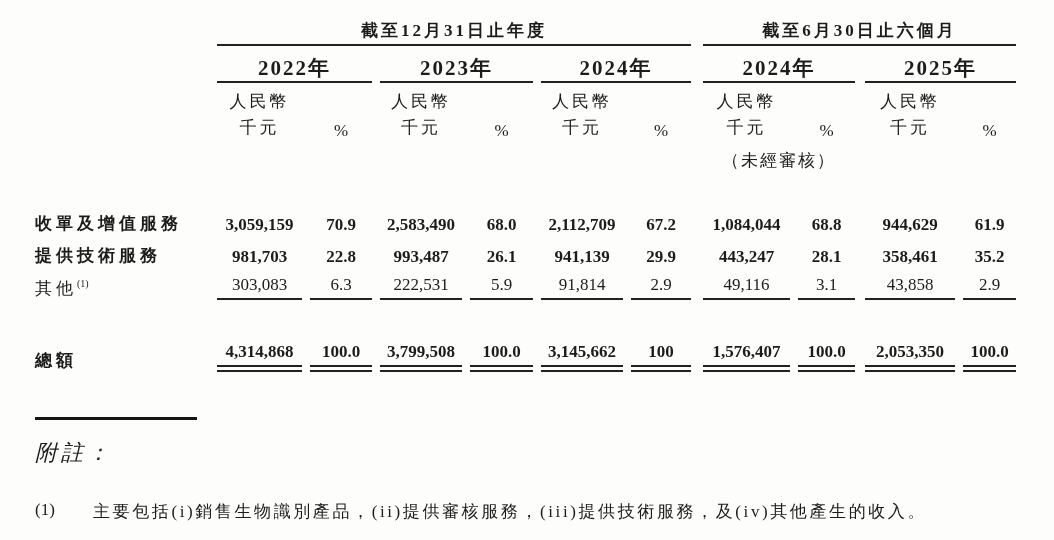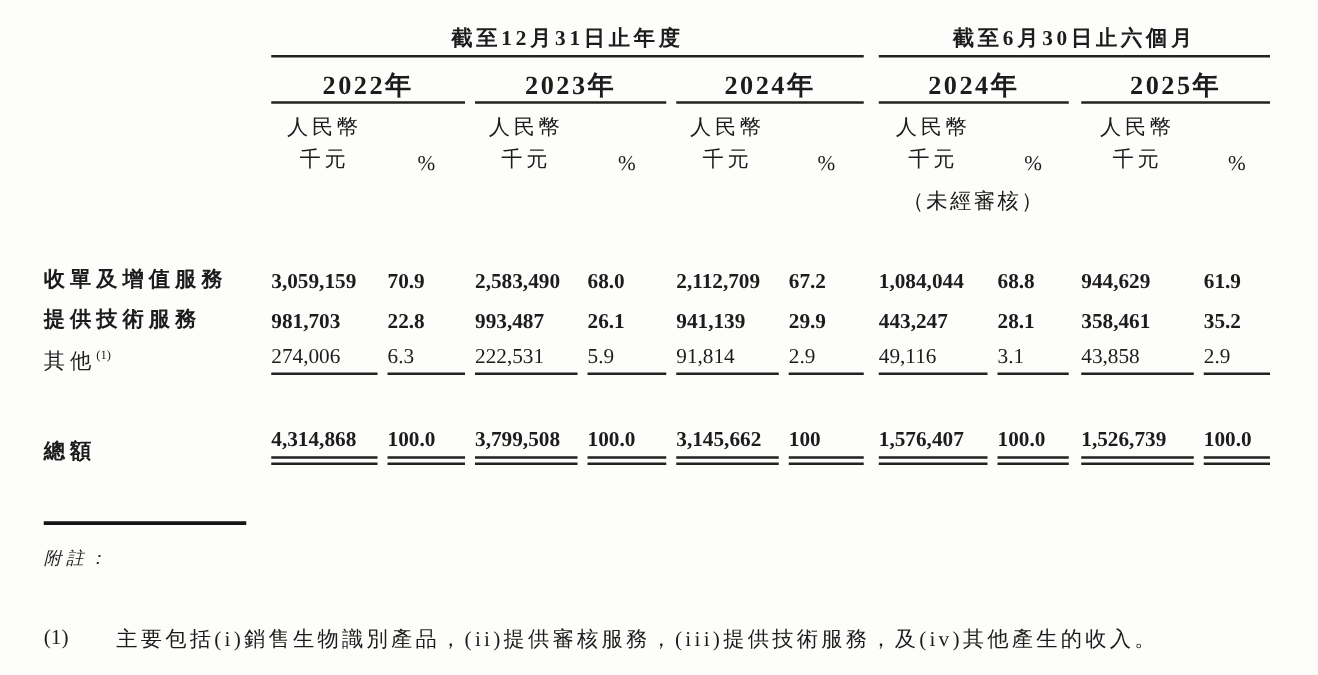"3,059,159" .num { text-align: left -> center }
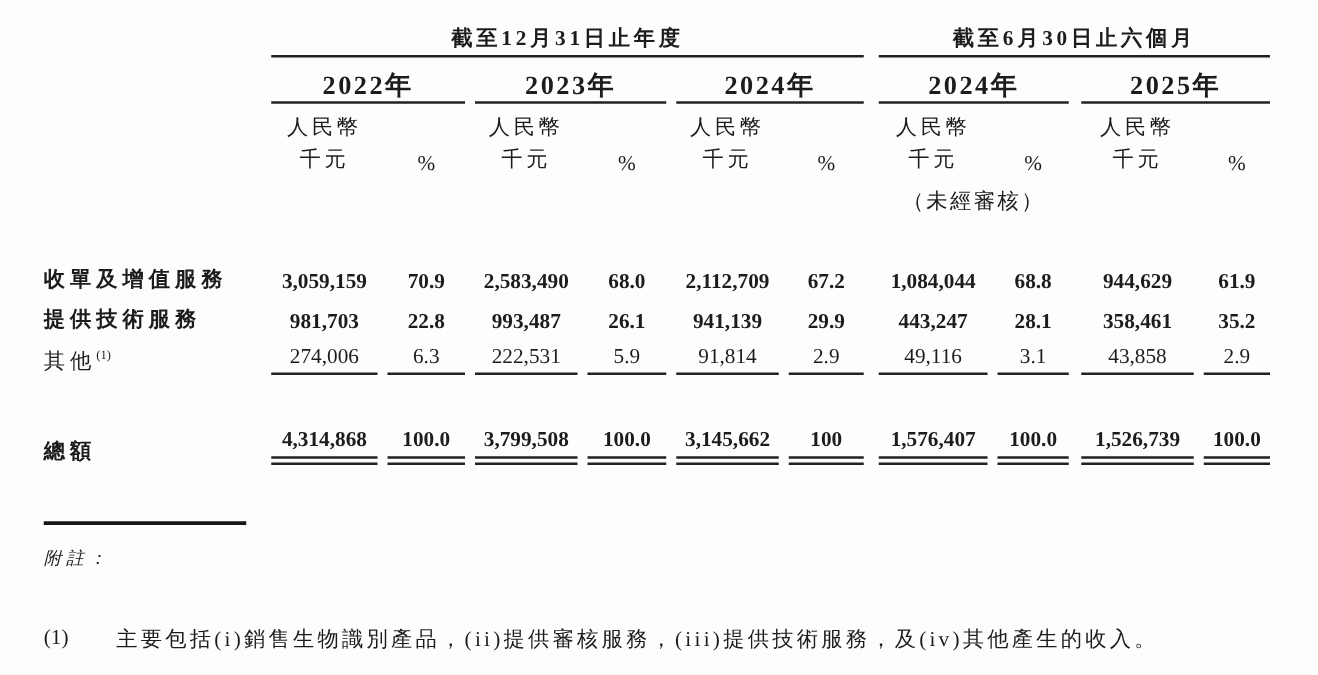"274,006" div.v { text: 274,006 -> 303,083 }
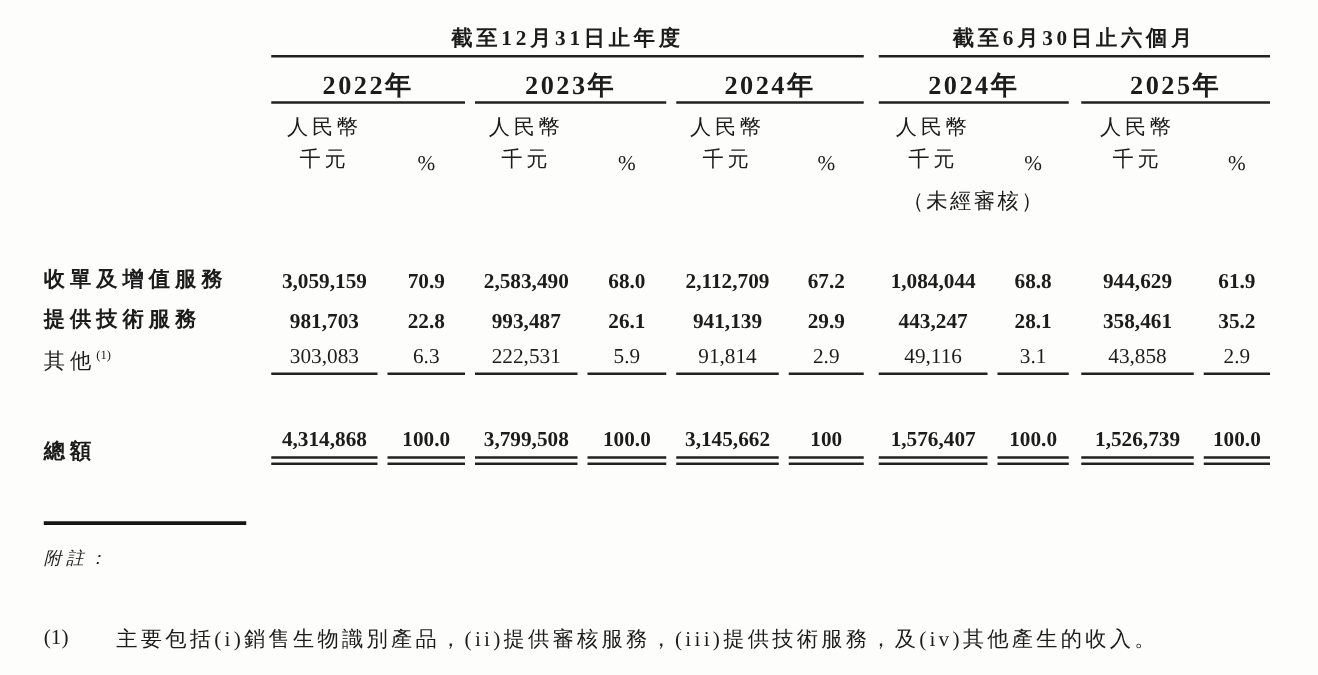"1,526,739" div.v { text: 1,526,739 -> 2,053,350 }
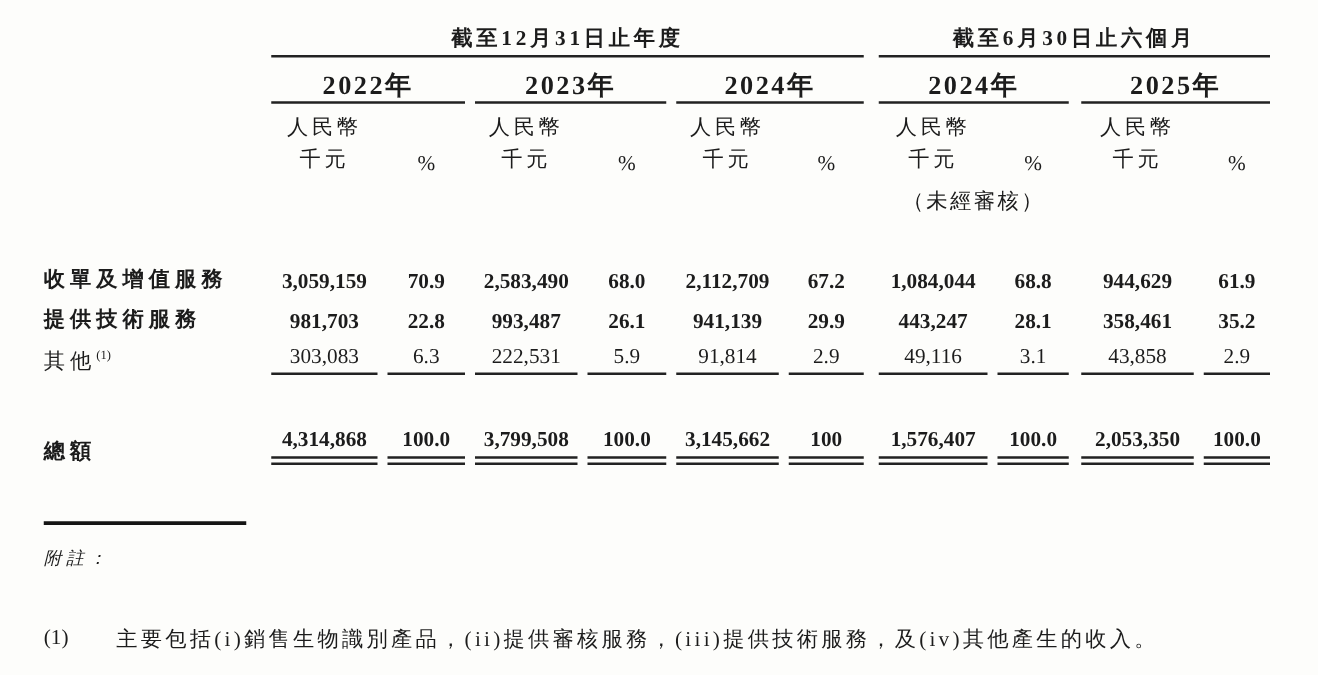"附註：" .notes-head { font-size: 14px -> 22px }
